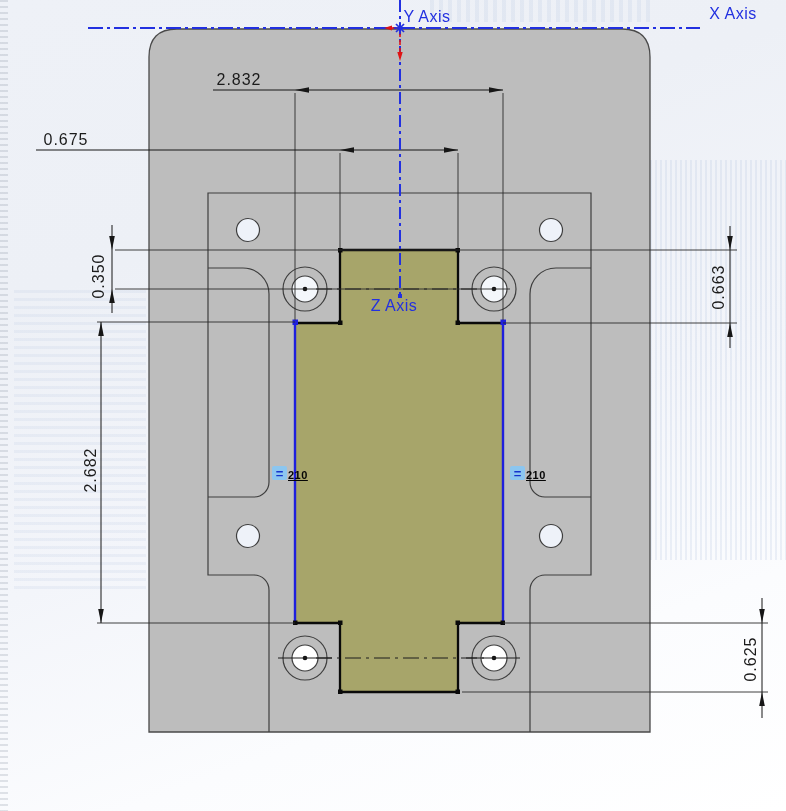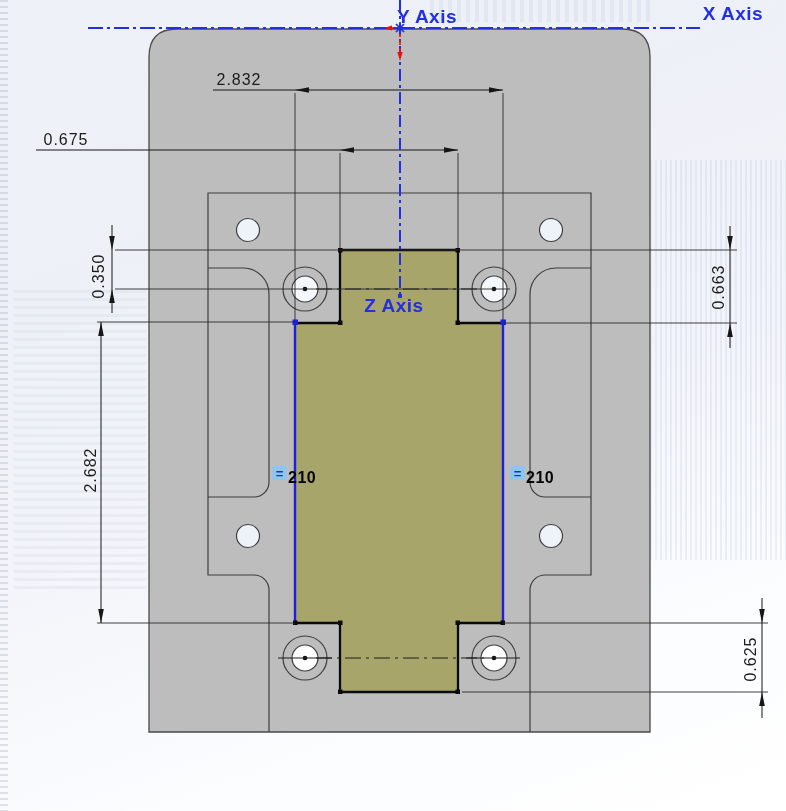"Y Axis" .axis-label { font-size: 19px -> 16px; font-weight: bold -> none }
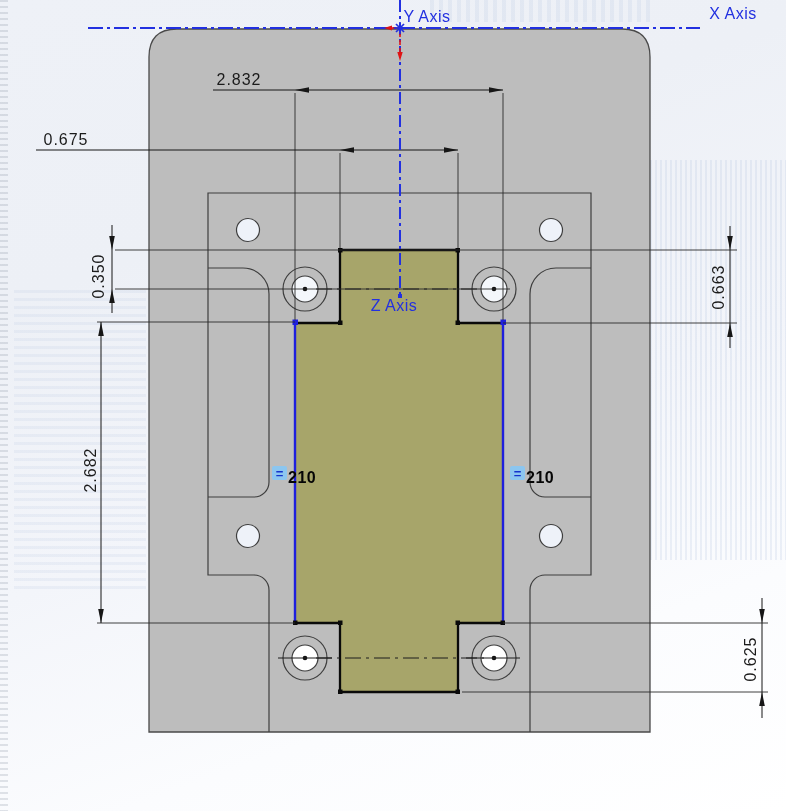"210" .rel-id { font-size: 16px -> 11px; text-decoration: none -> underline }
